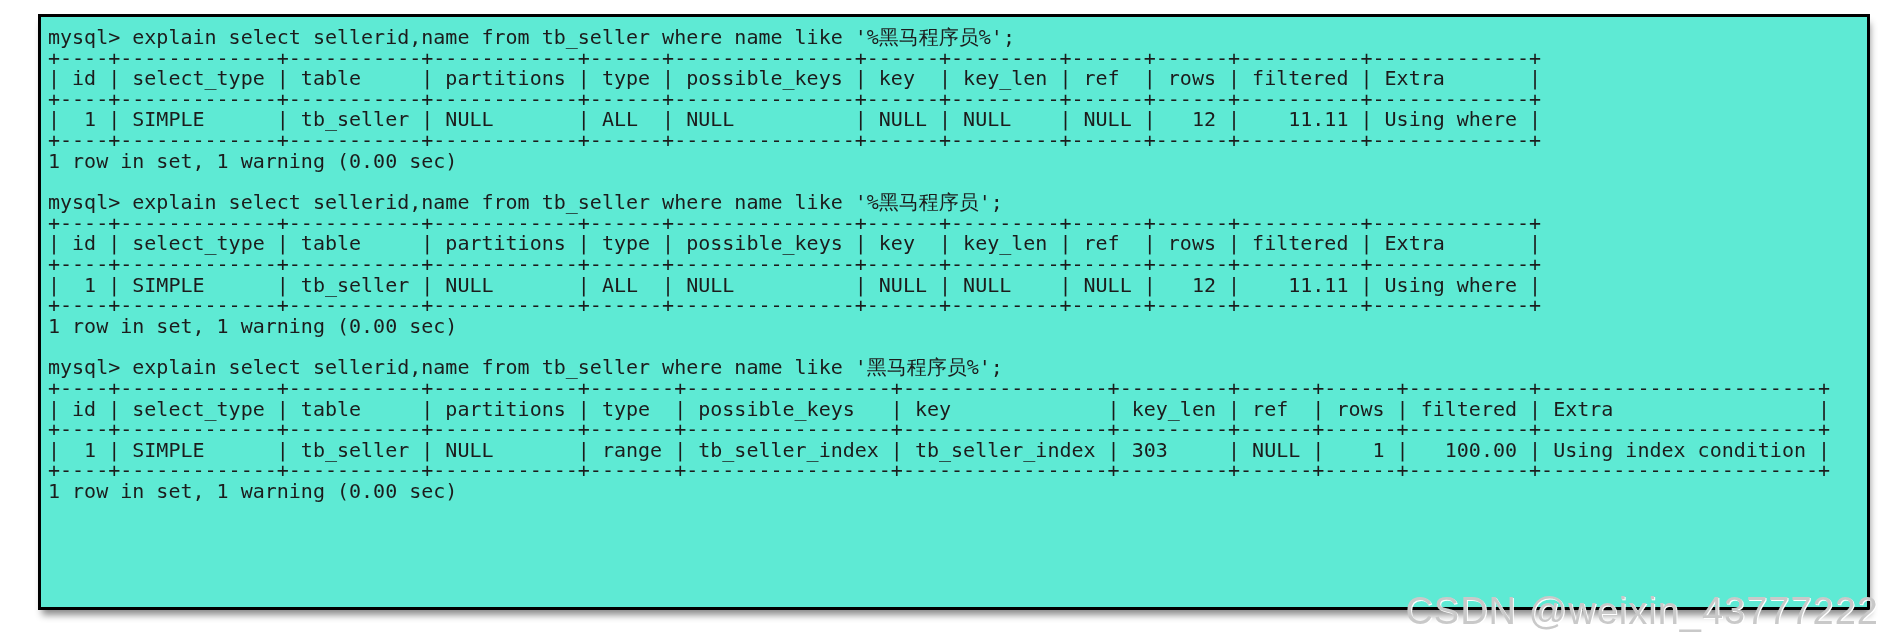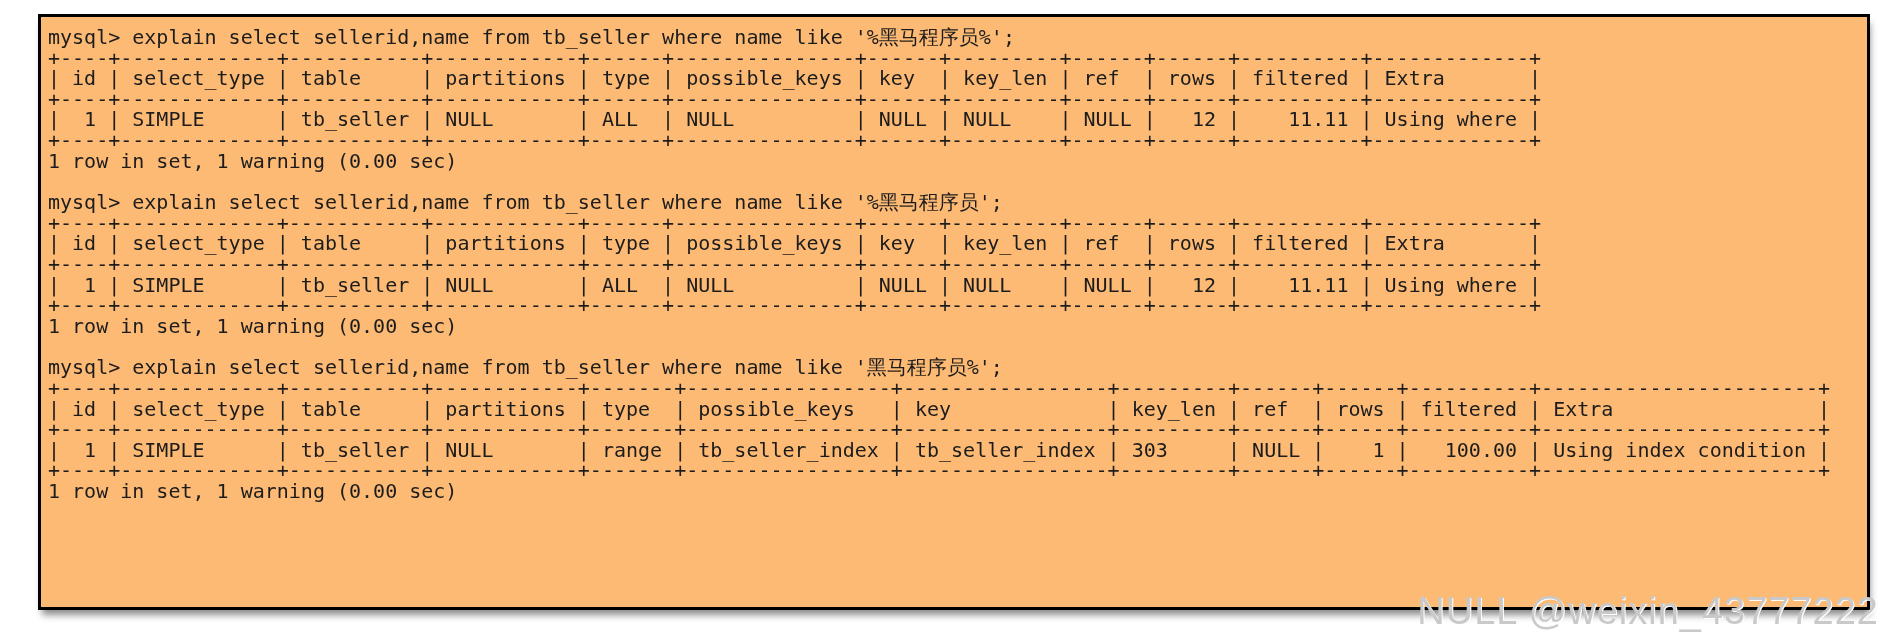"mysql> explain select sellerid,name from" .terminal { background: #fdba74 -> #5eead4 }
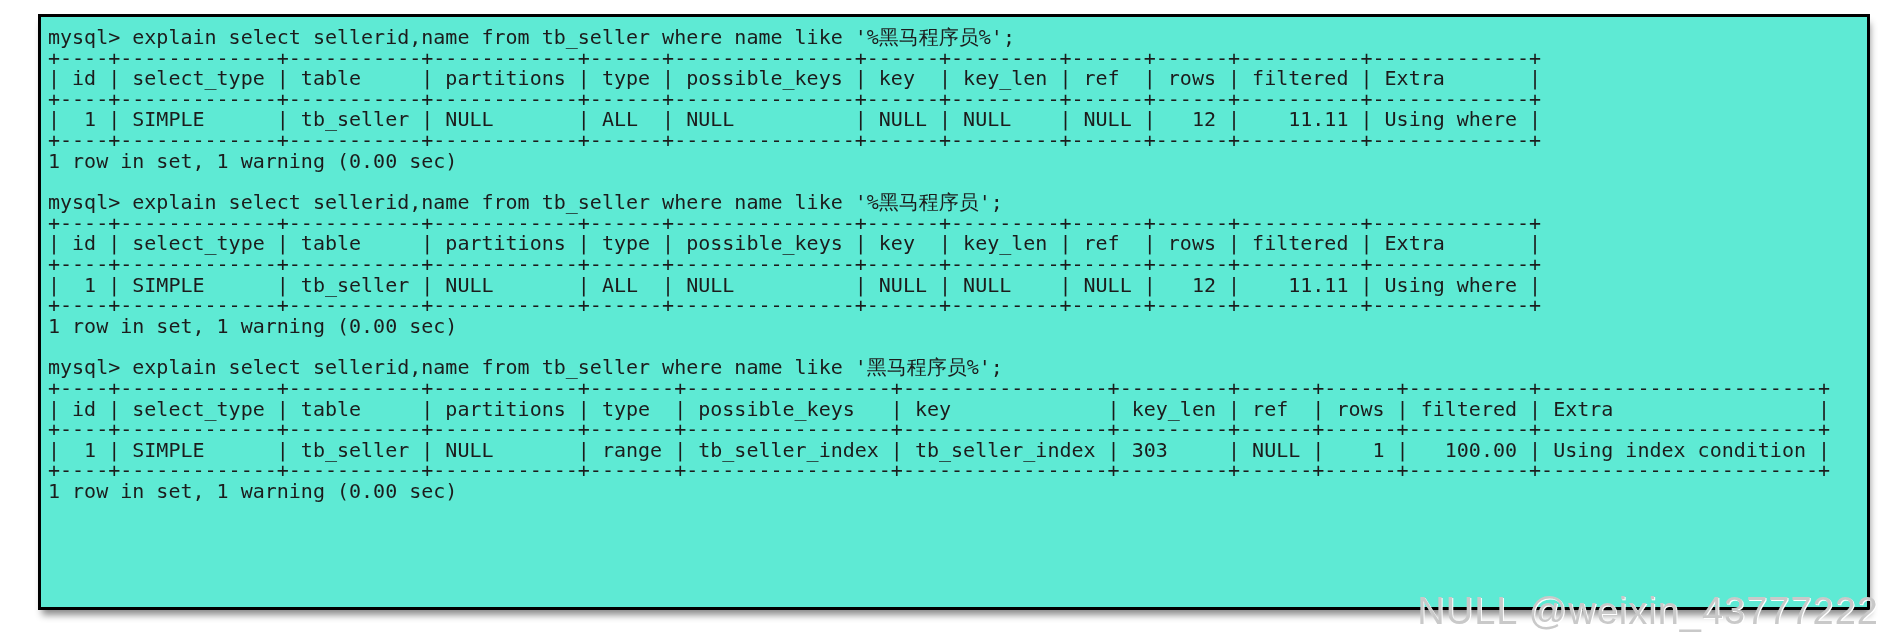"NULL @weixin_43777222" div.watermark { text: NULL -> CSDN }
